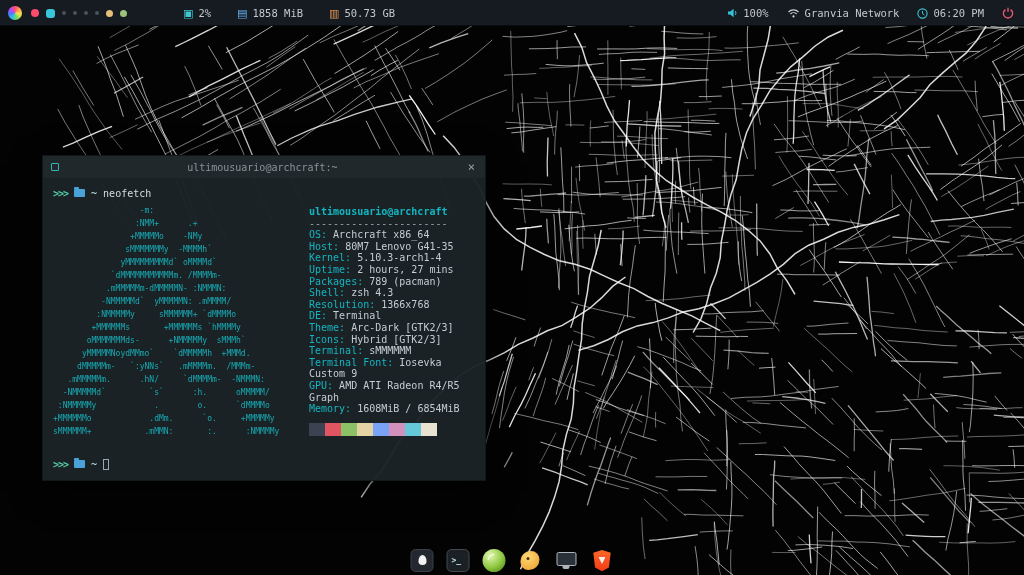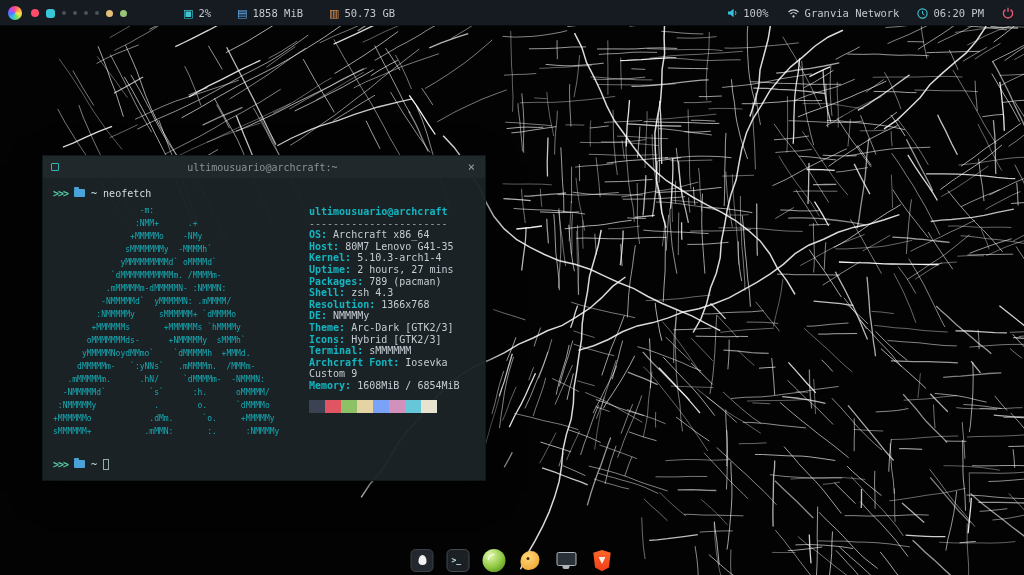"OS:" .nf-label { font-weight: bold -> normal }
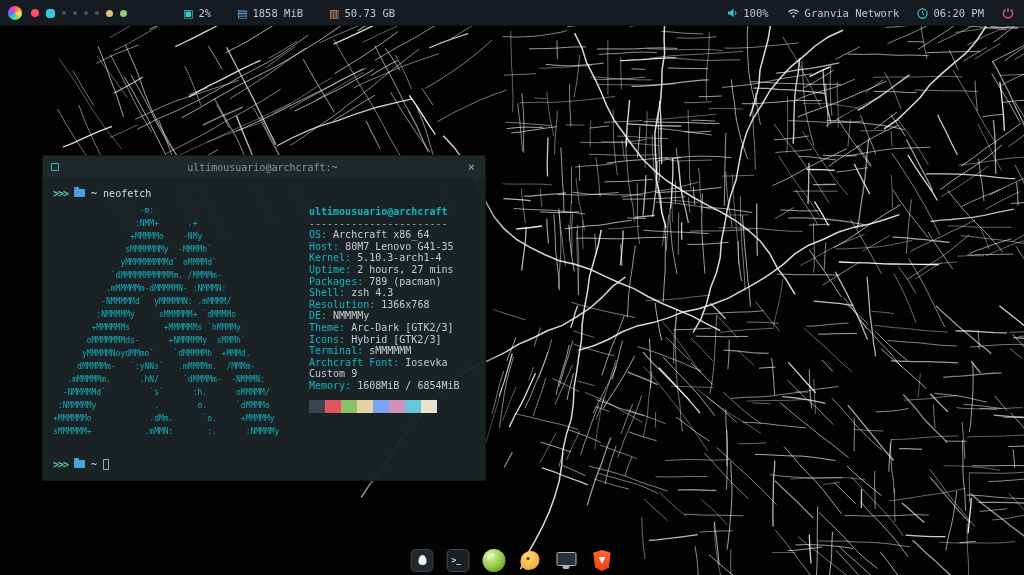"NMMMMy" span.nf-value { text: NMMMMy -> Terminal }
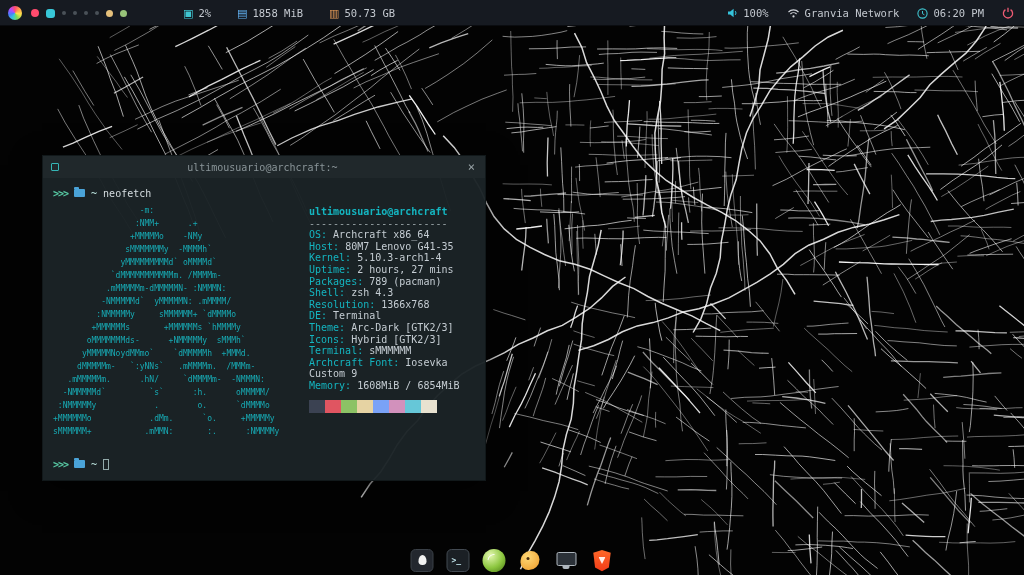"Archcraft Font:" span.nf-label { text: Archcraft -> Terminal }
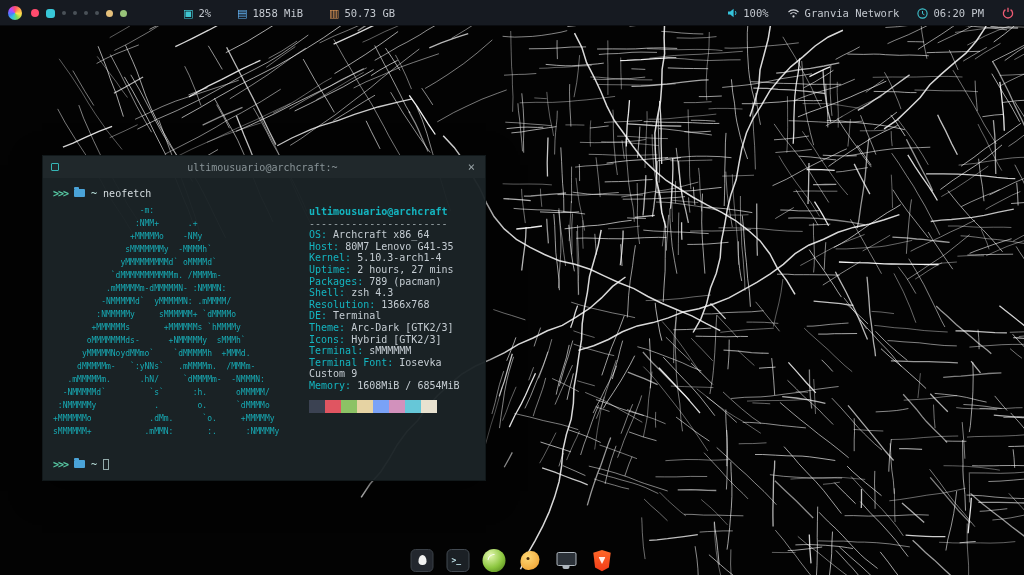"GPU: AMD ATI Radeon R4/R5" div { html: none -> <div><span>GPU:</span><span> AMD ATI Radeon R4/R5 Graph</span></div> }
